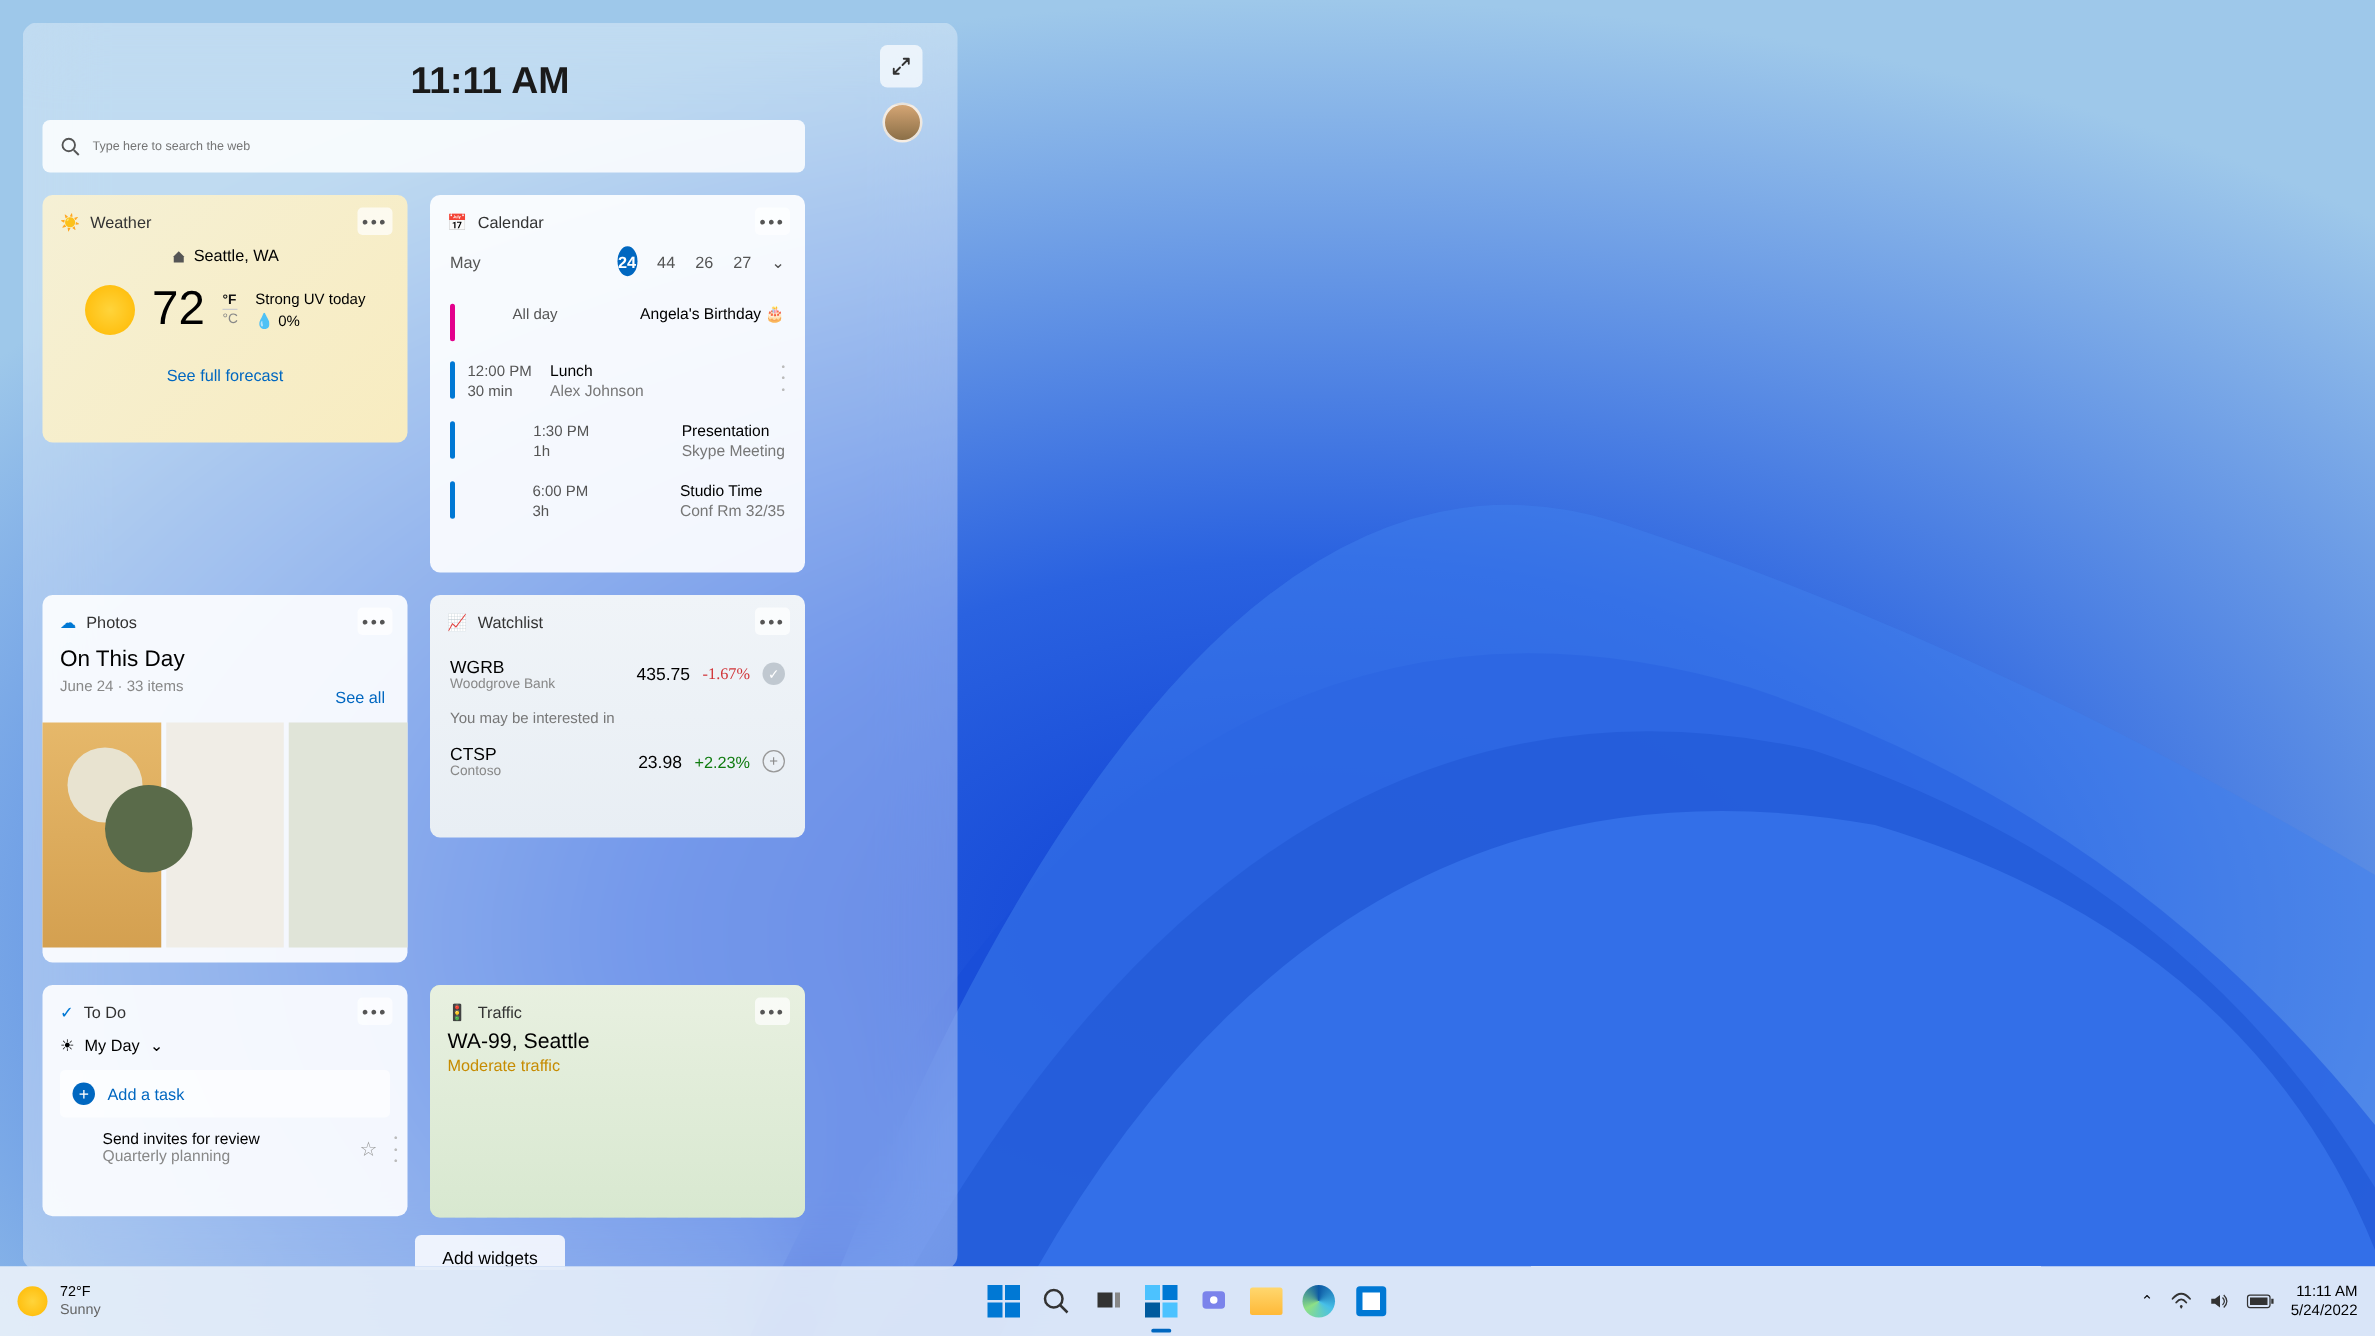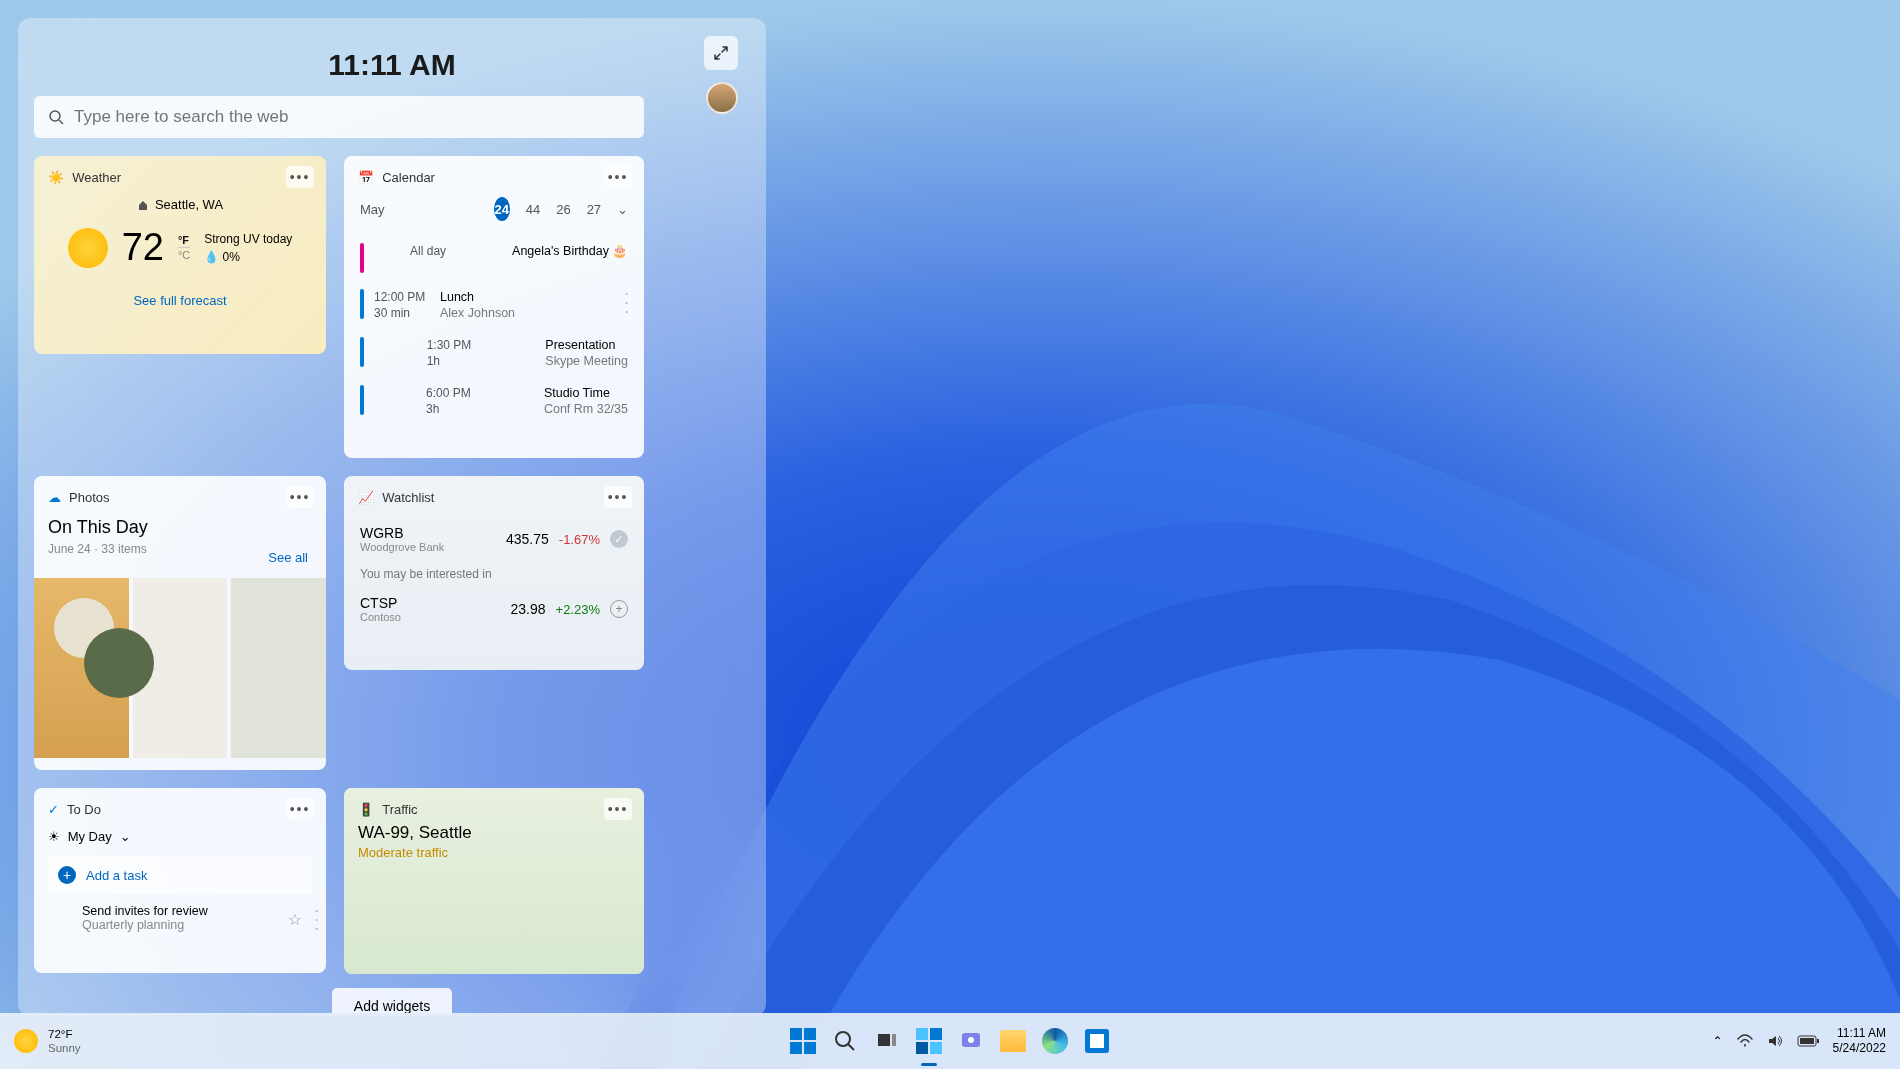"Type here to search the" .search-bar input { font-size: 17px -> 10px }
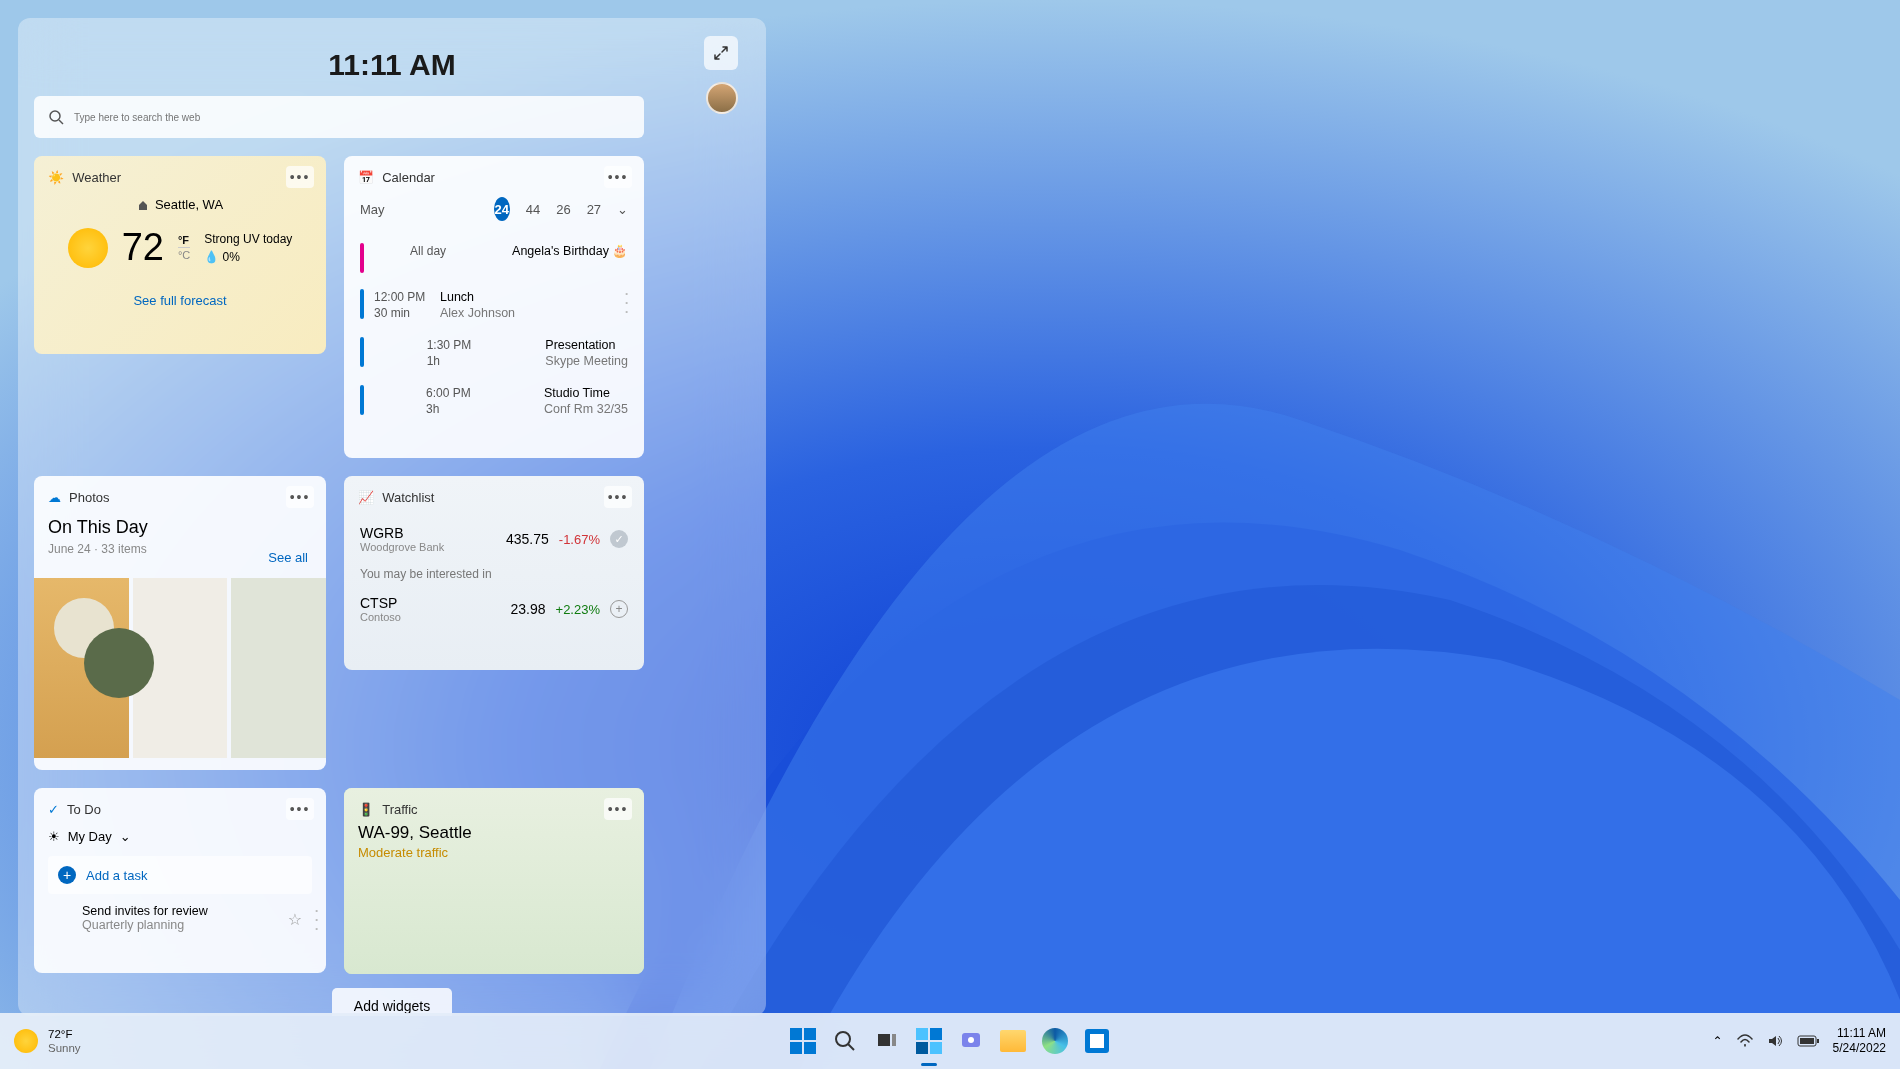"-1.67%" .chg-neg { font-family: none -> Liberation Serif, serif }
